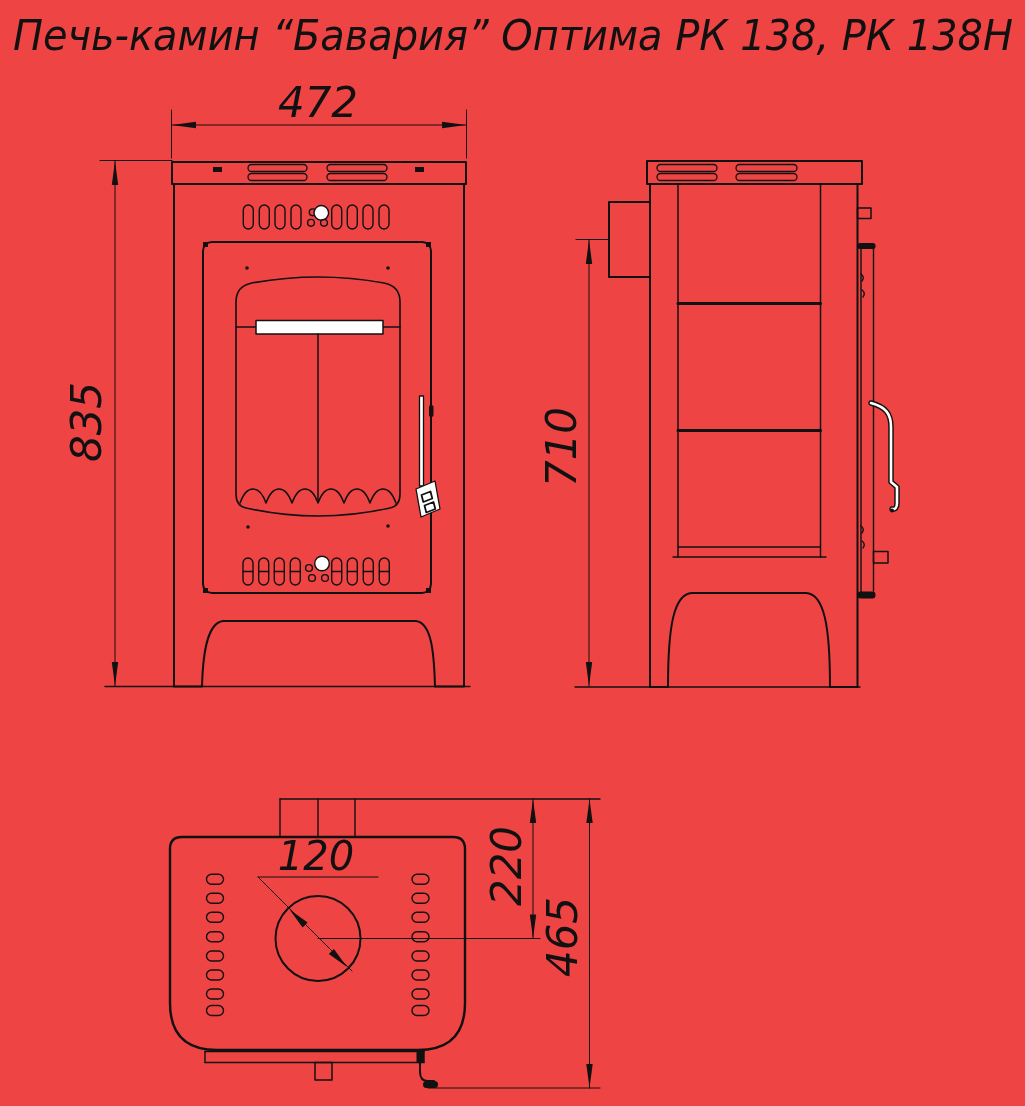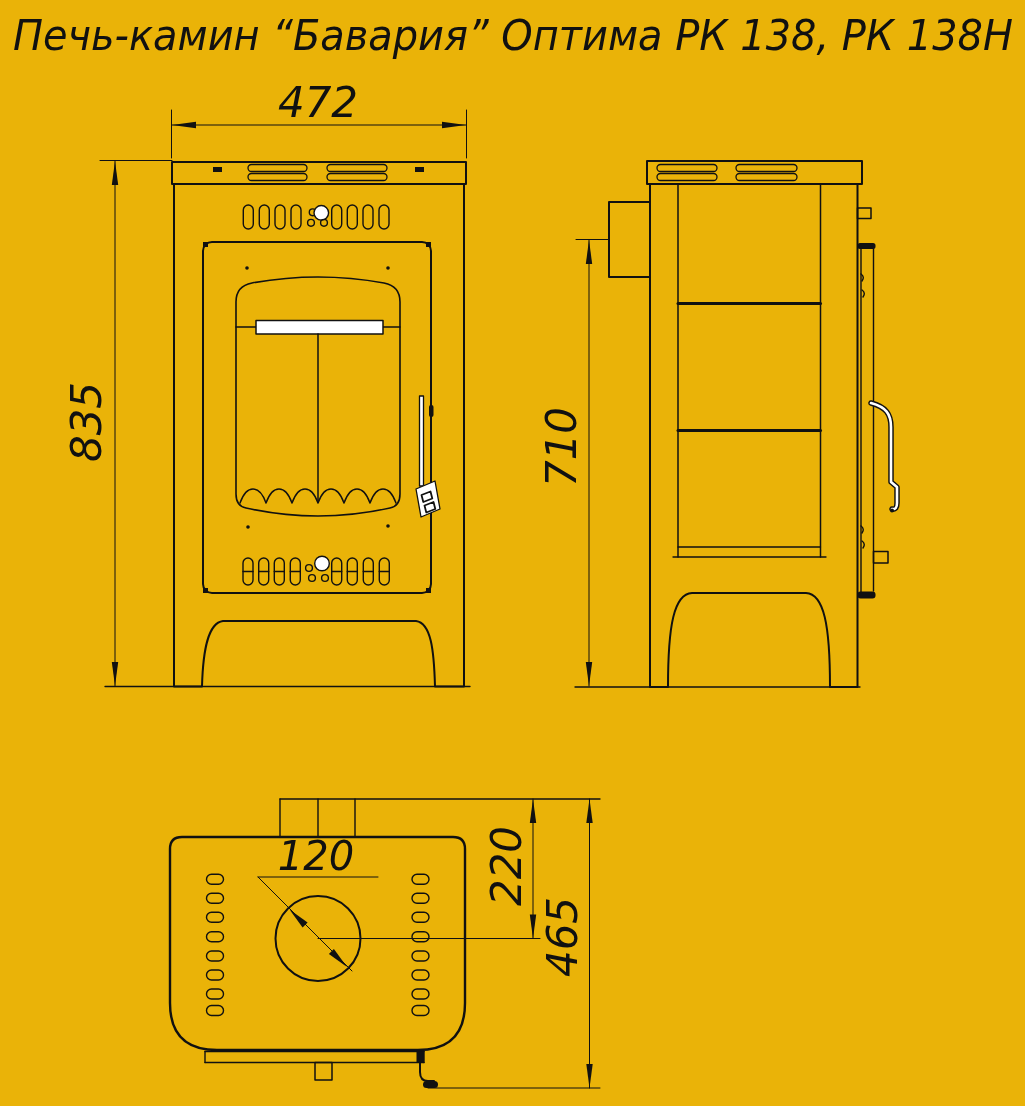"Печь-камин “Бавария” Оптима РК 138," .page { background: #eab308 -> #ef4444 }
